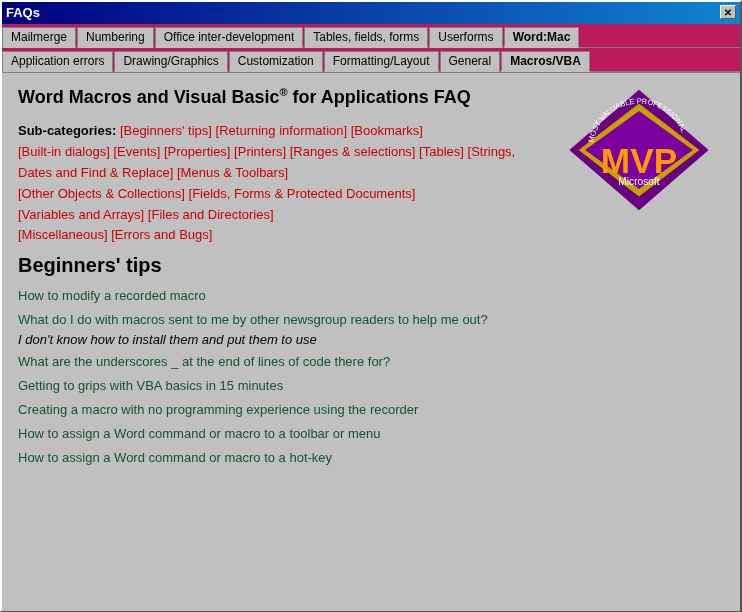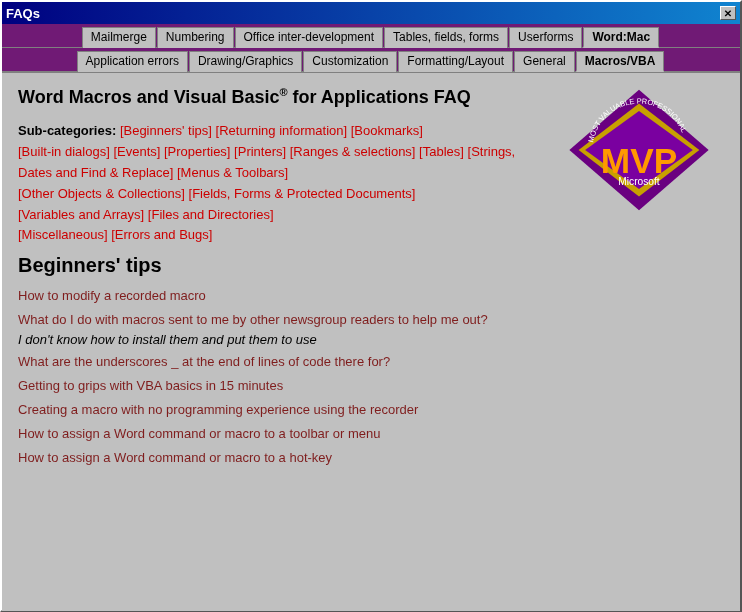"FAQs" .title-bar { align-items: center -> none }
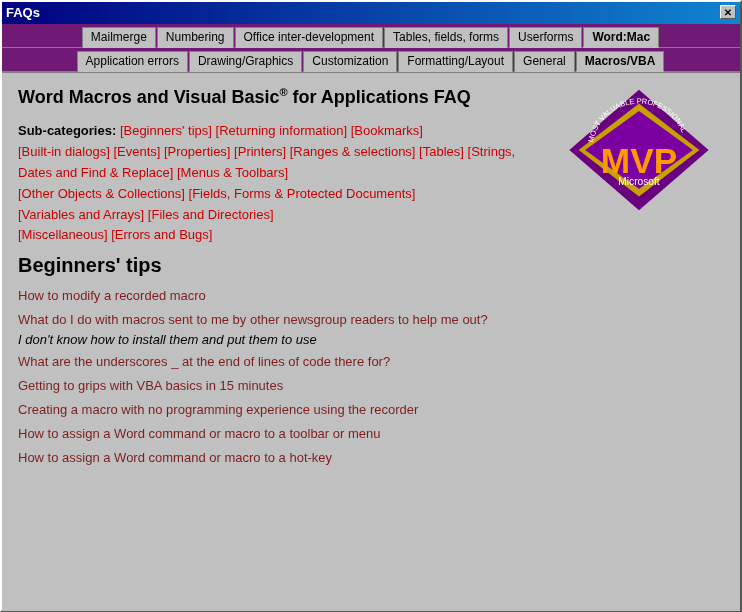"Mailmerge" .tab-row { background: #701a75 -> #be185d; justify-content: center -> none }
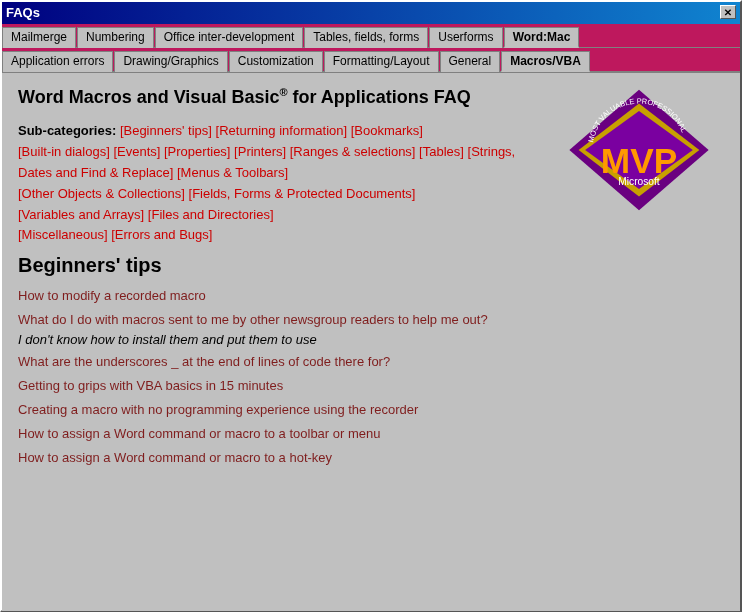"How to modify a recorded" .link-item { color: #7f1d1d -> #14532d }
